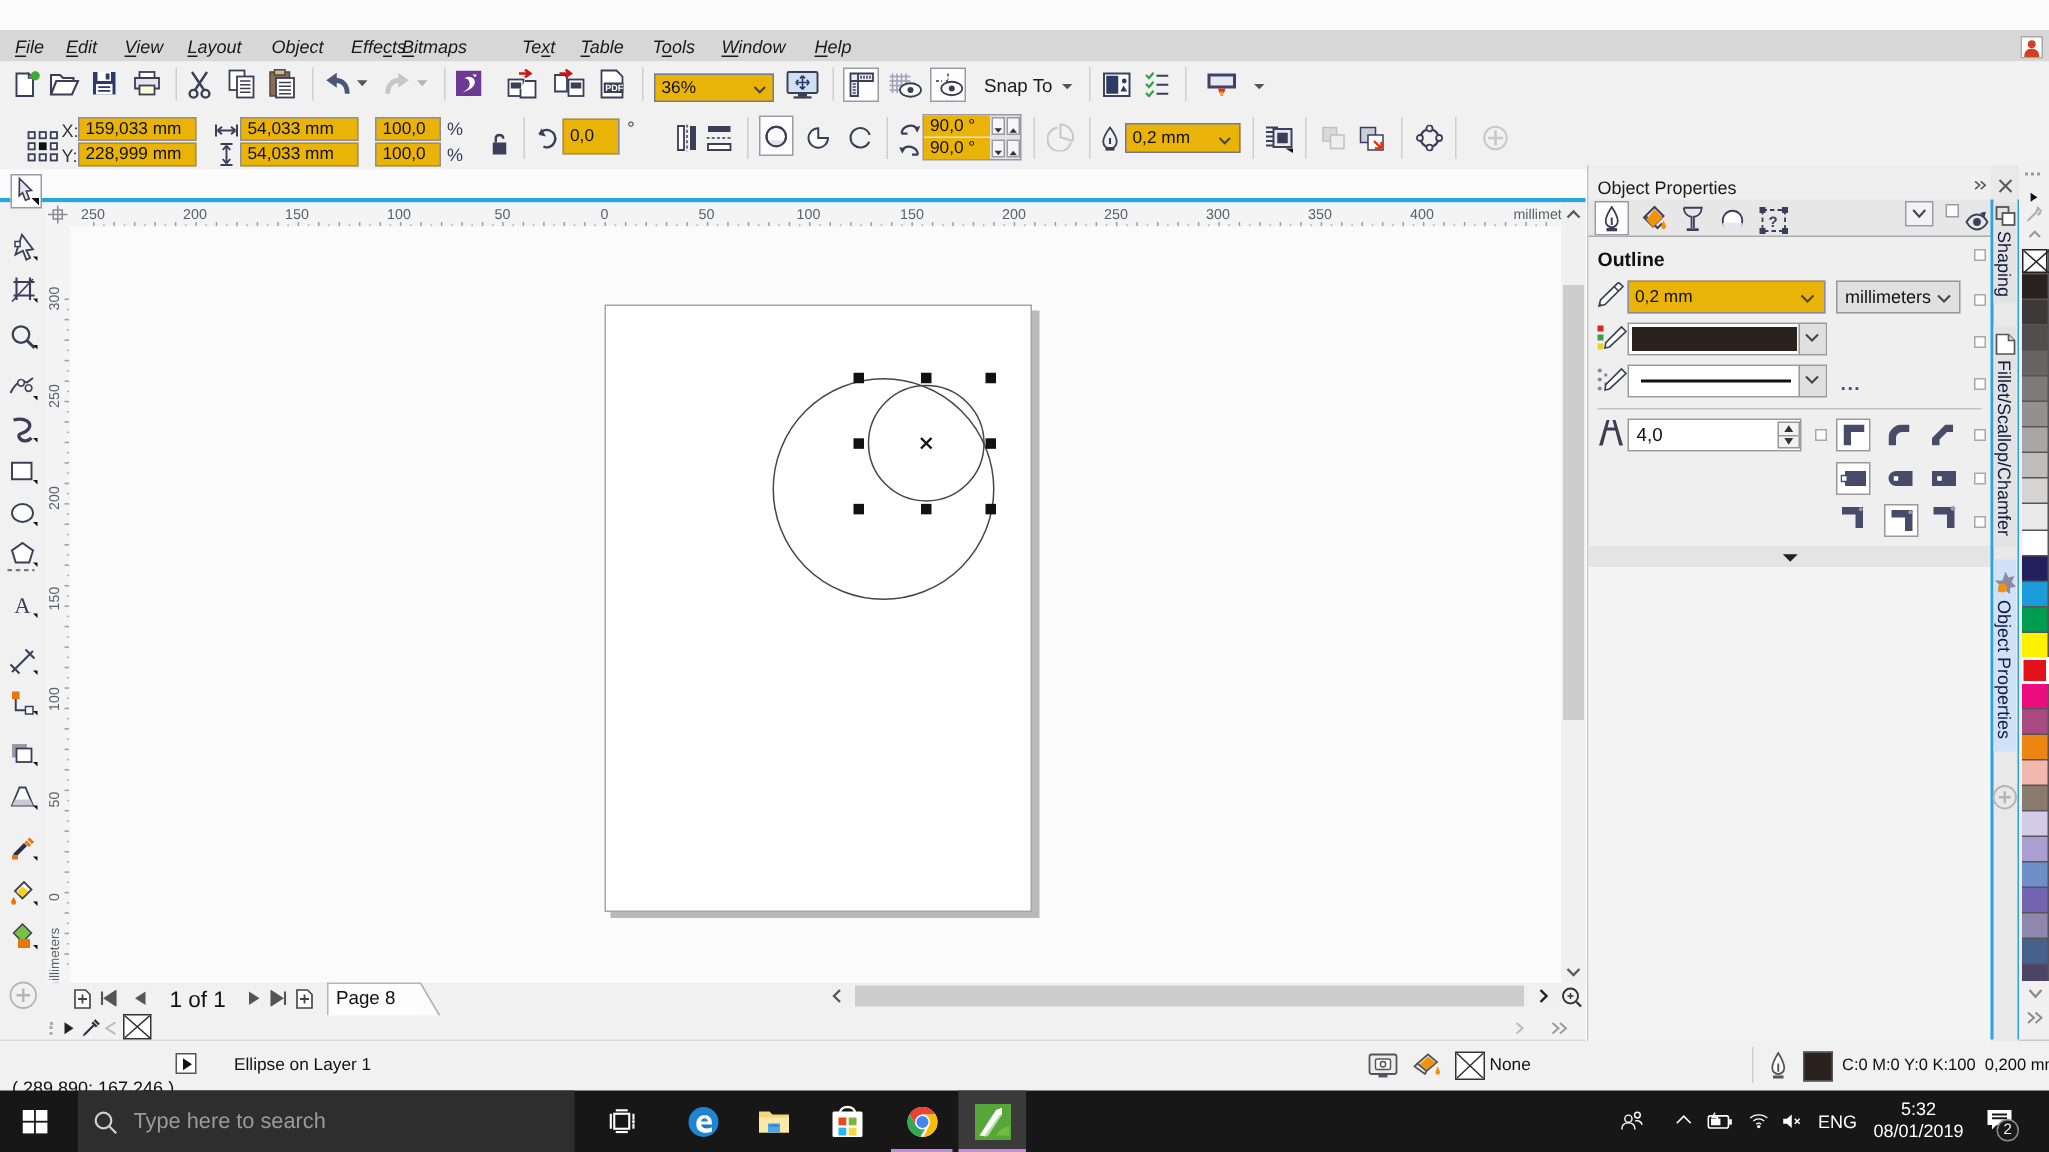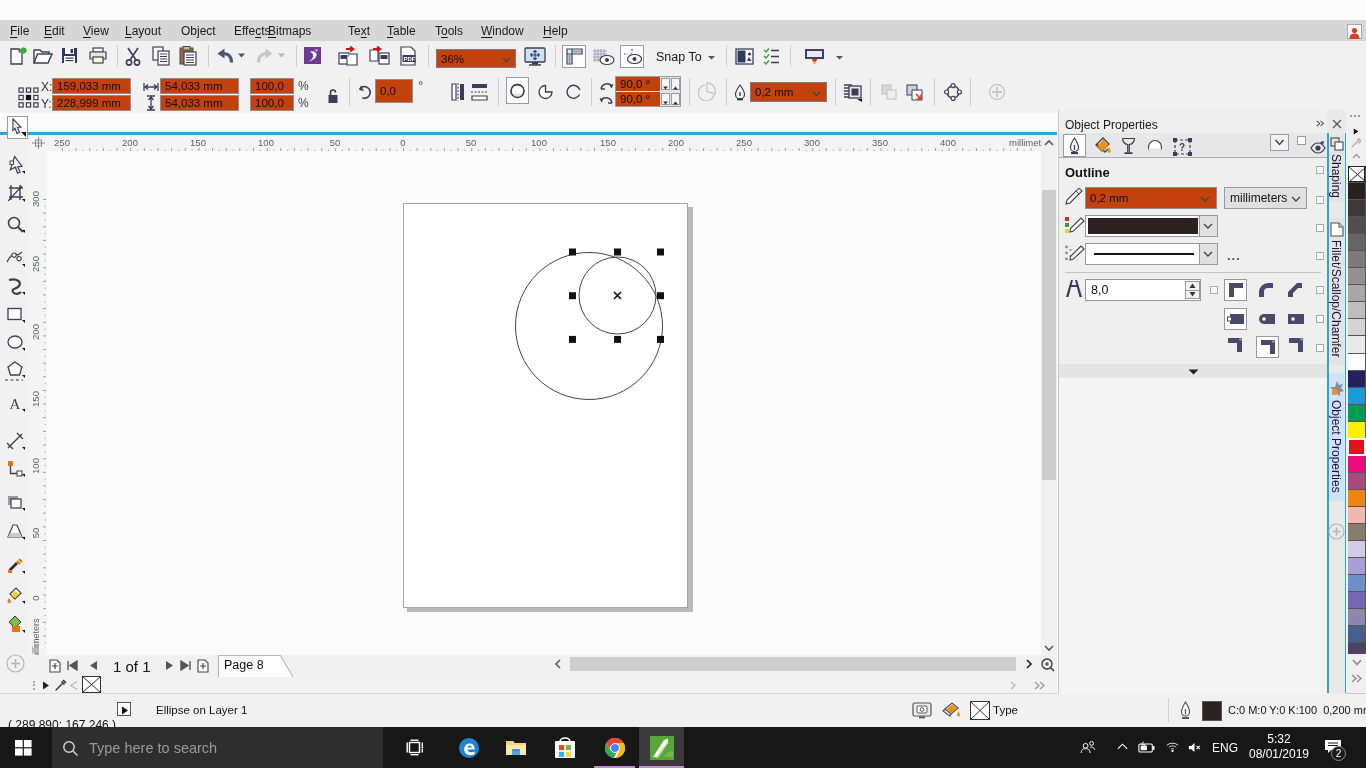"File" #menubar { font-style: none -> italic }
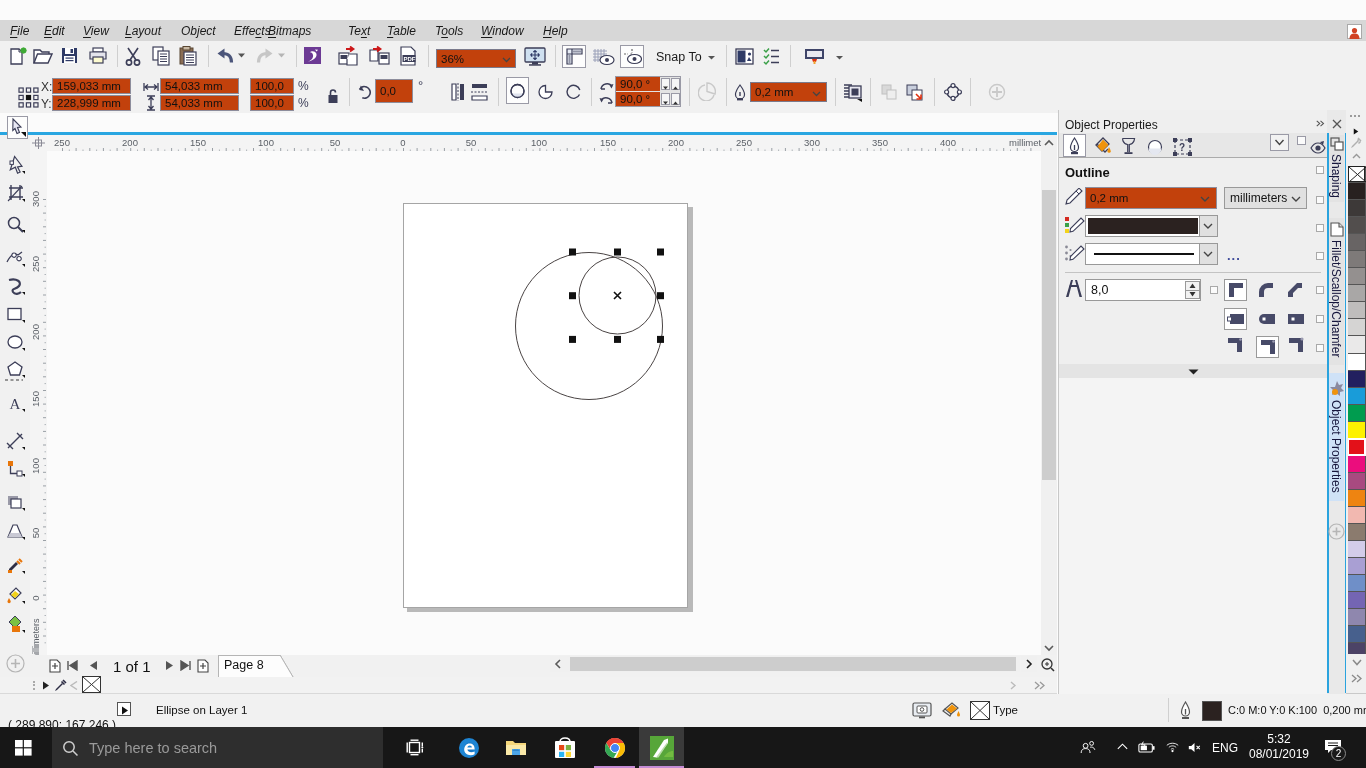"36%" .field { background: #c2410c -> #eab308 }
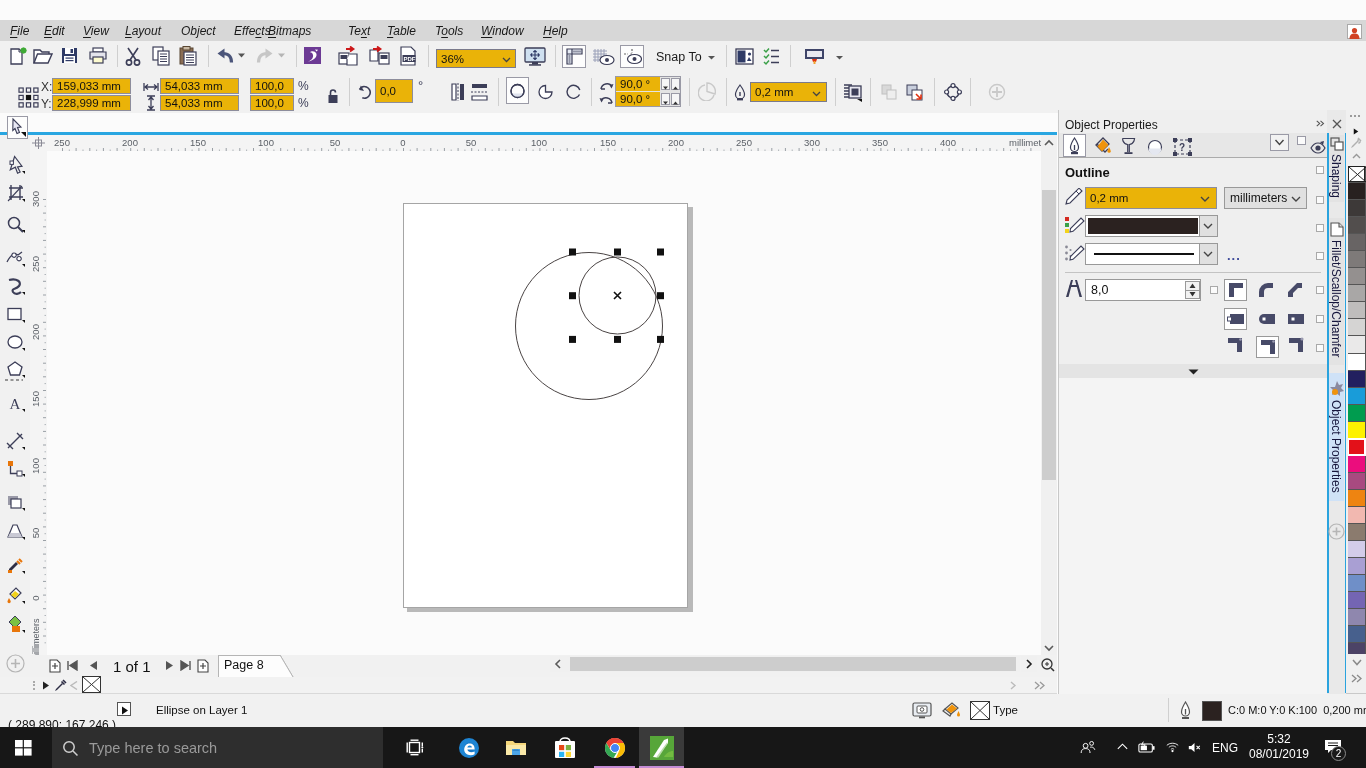"8,0" div.abs { text: 8,0 -> 4,0 }
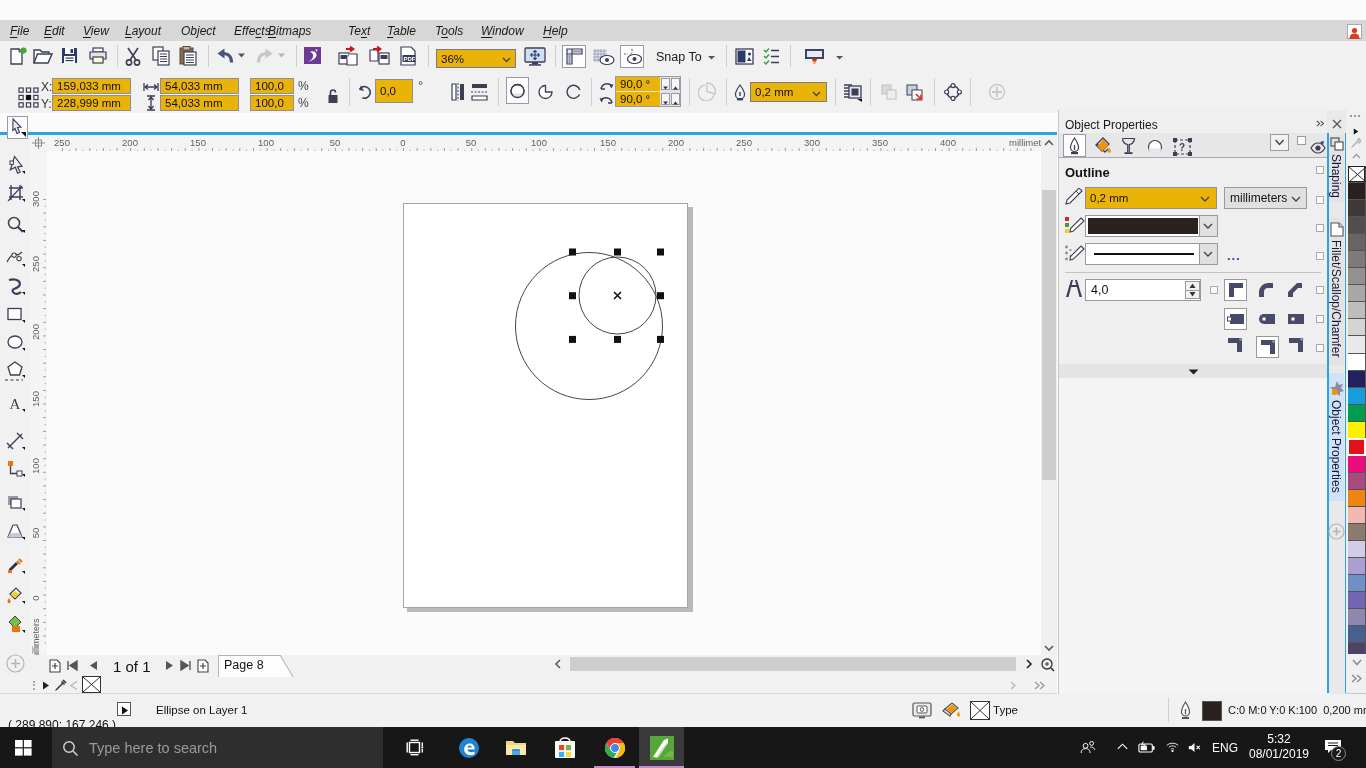"Type" div.abs { text: Type -> None }
